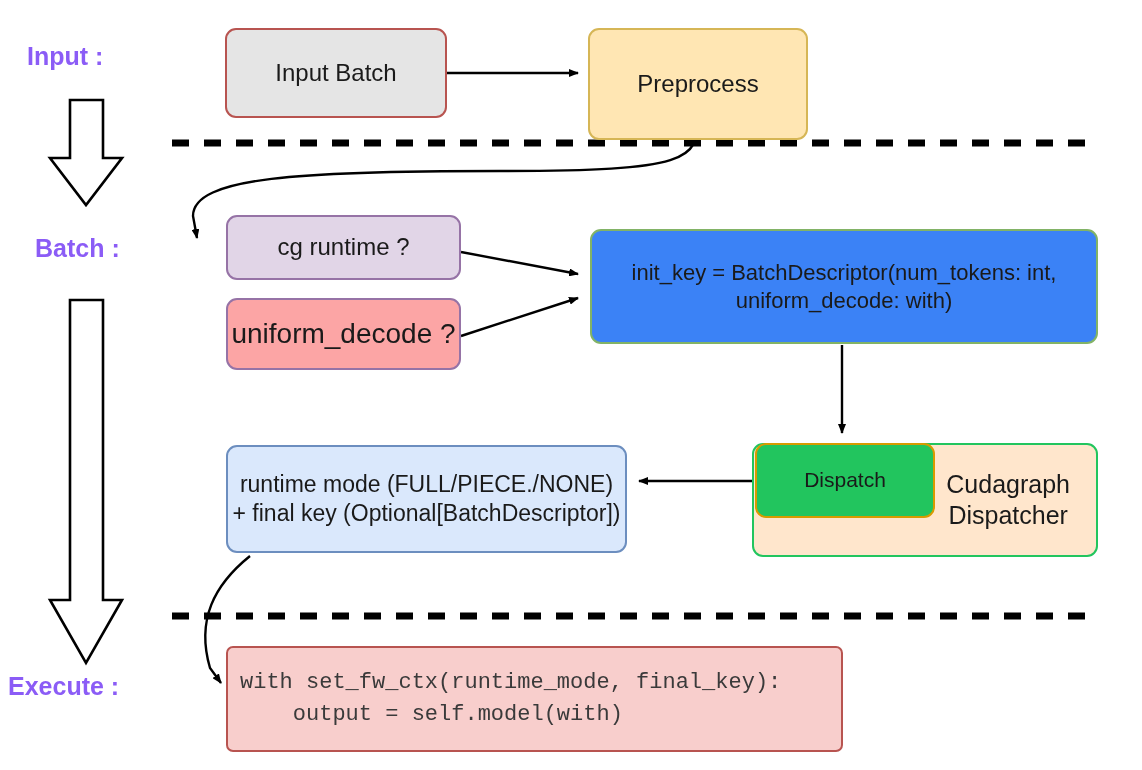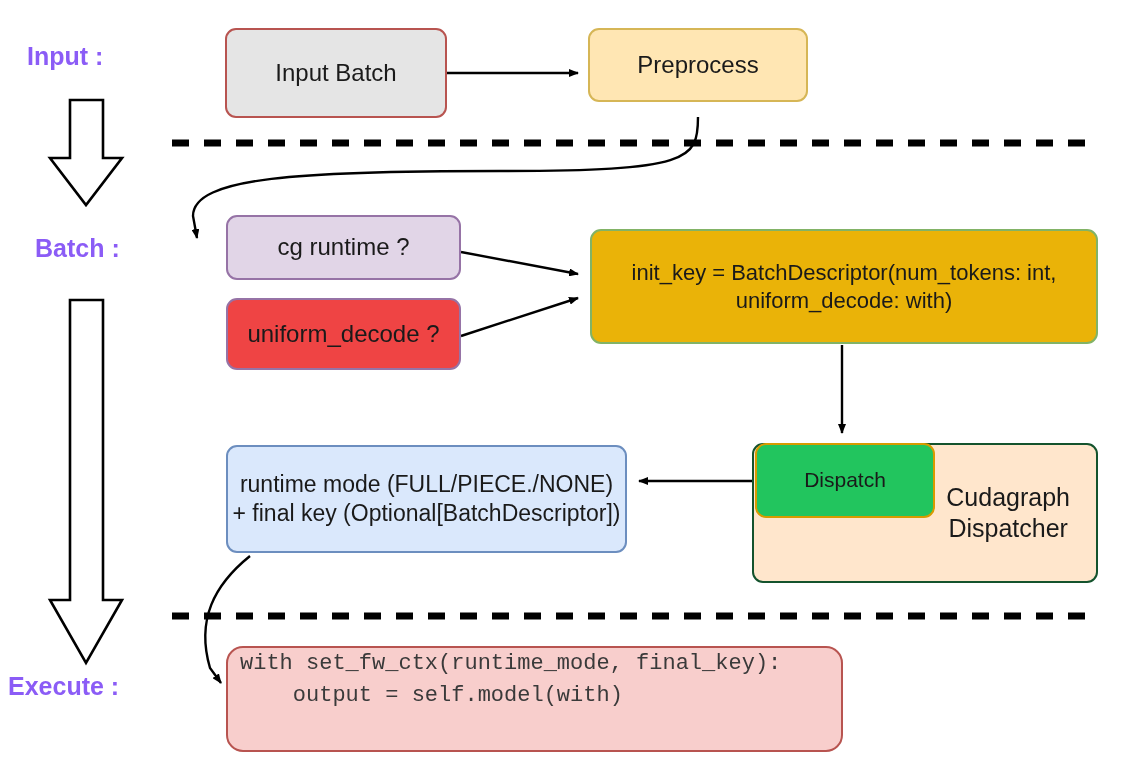"Preprocess" div.node { height: 74px -> 112px }
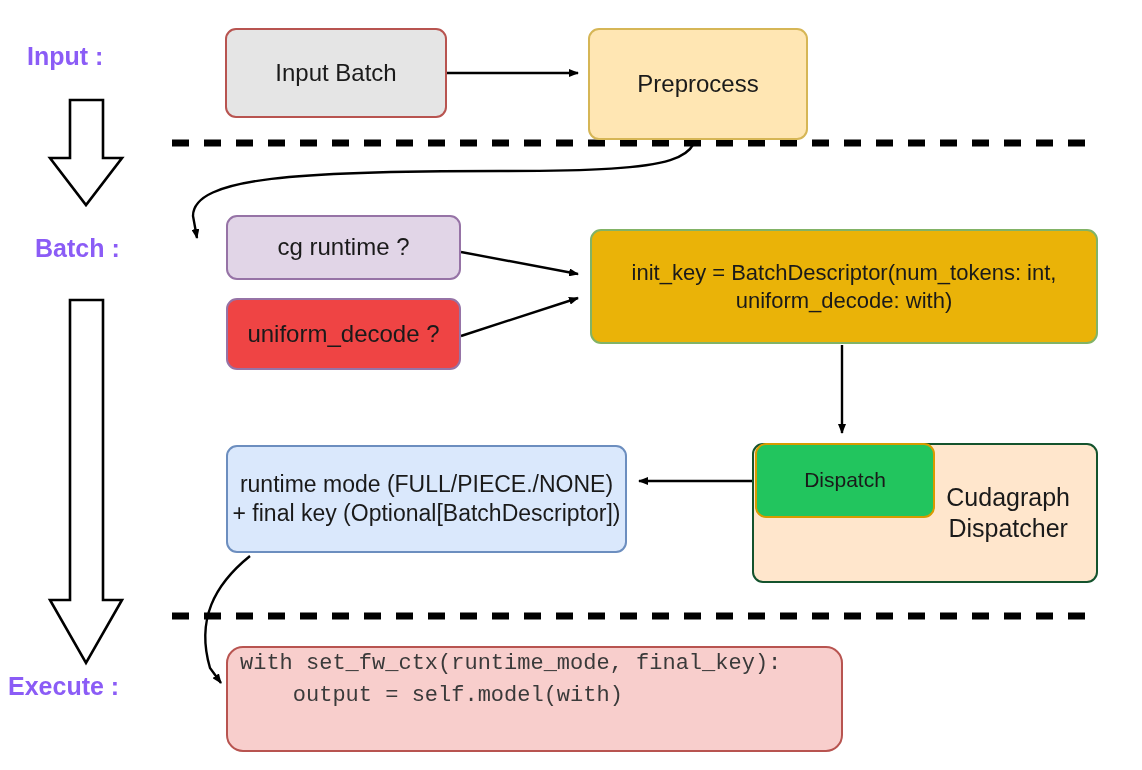"init_key = BatchDescriptor(num_tokens:" div.node { background: #eab308 -> #3b82f6 }
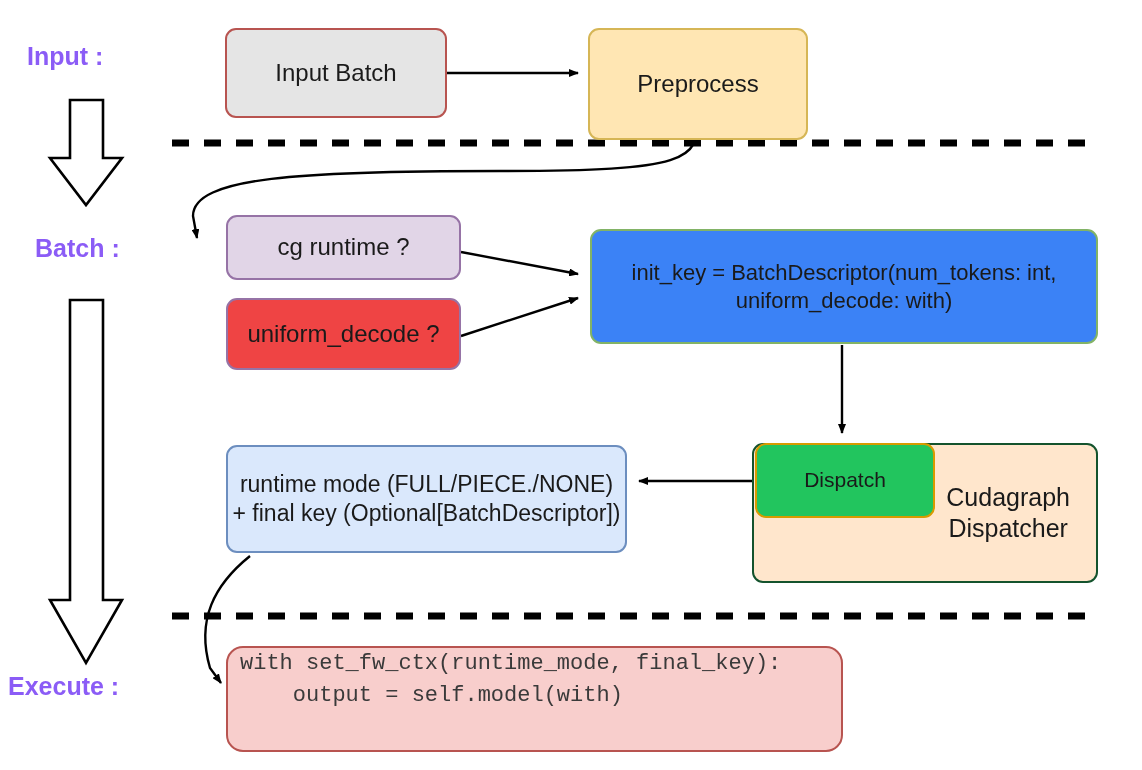"uniform_decode ?" div.node { background: #ef4444 -> #fca5a5; font-size: 24px -> 28px }
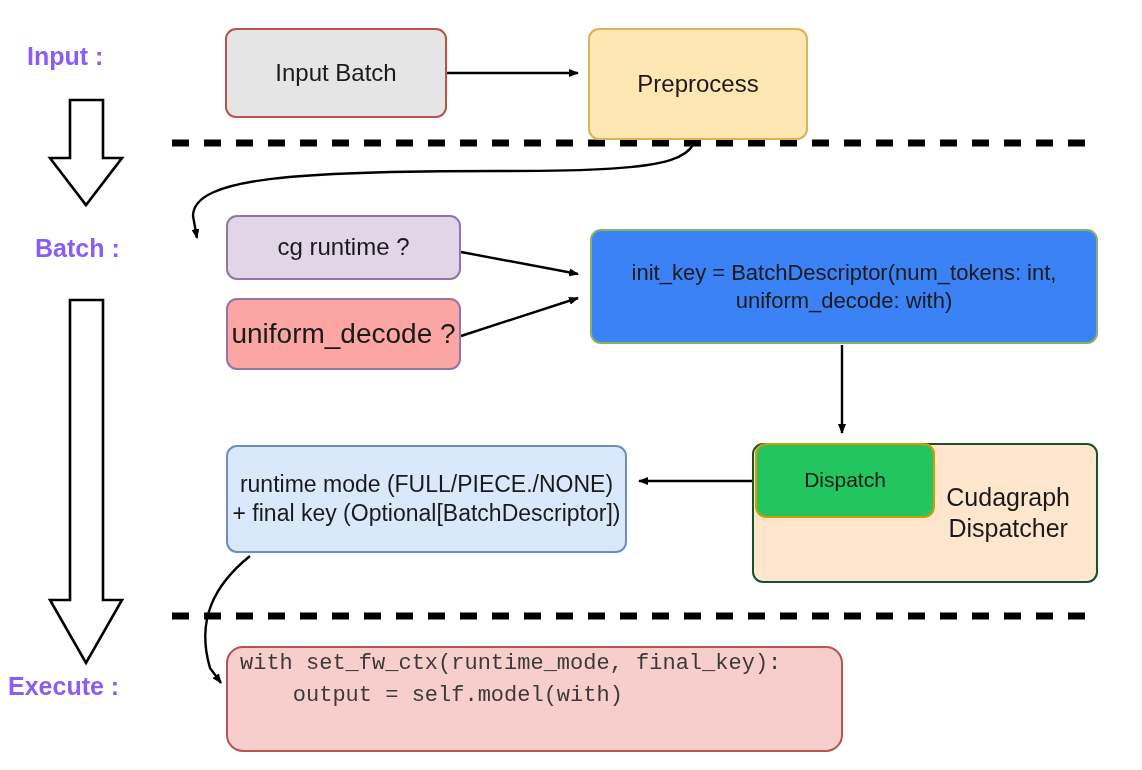"Cudagraph" div.node { border: 2px solid #14532d -> 2px solid #22c55e; height: 140px -> 114px }
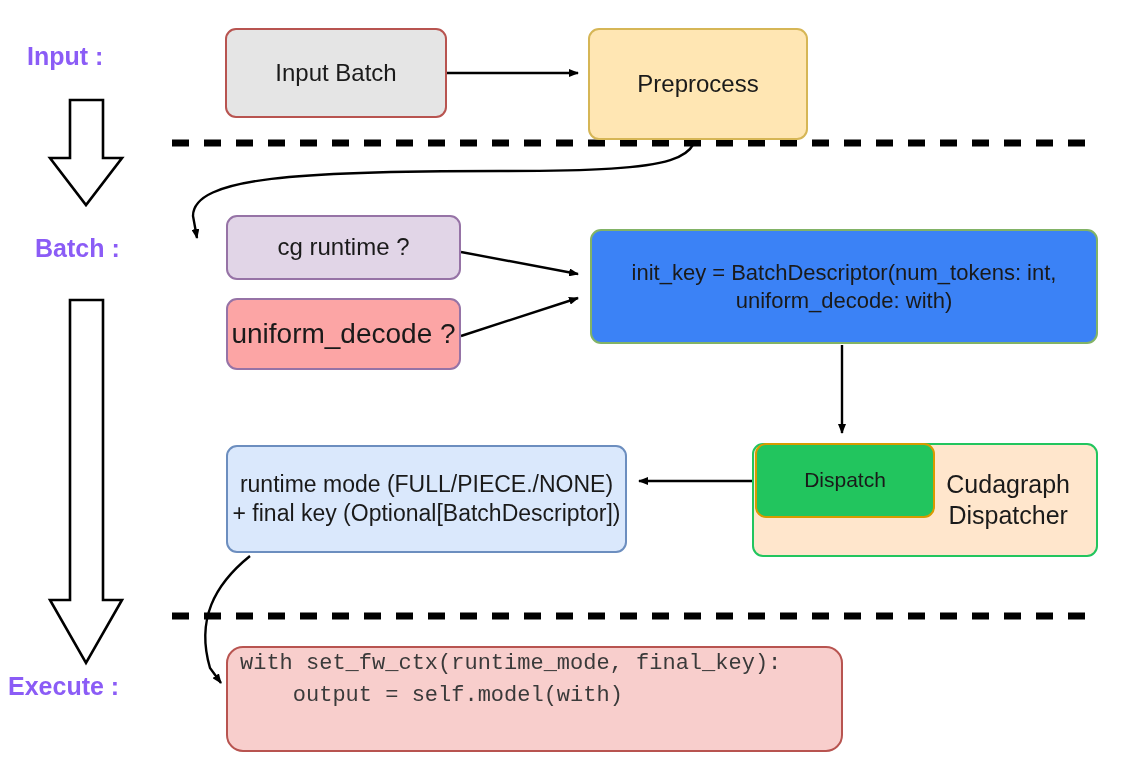"with set_fw_ctx(runtime_mode," .code-node { align-items: none -> center; border-radius: 17px -> 7px }
